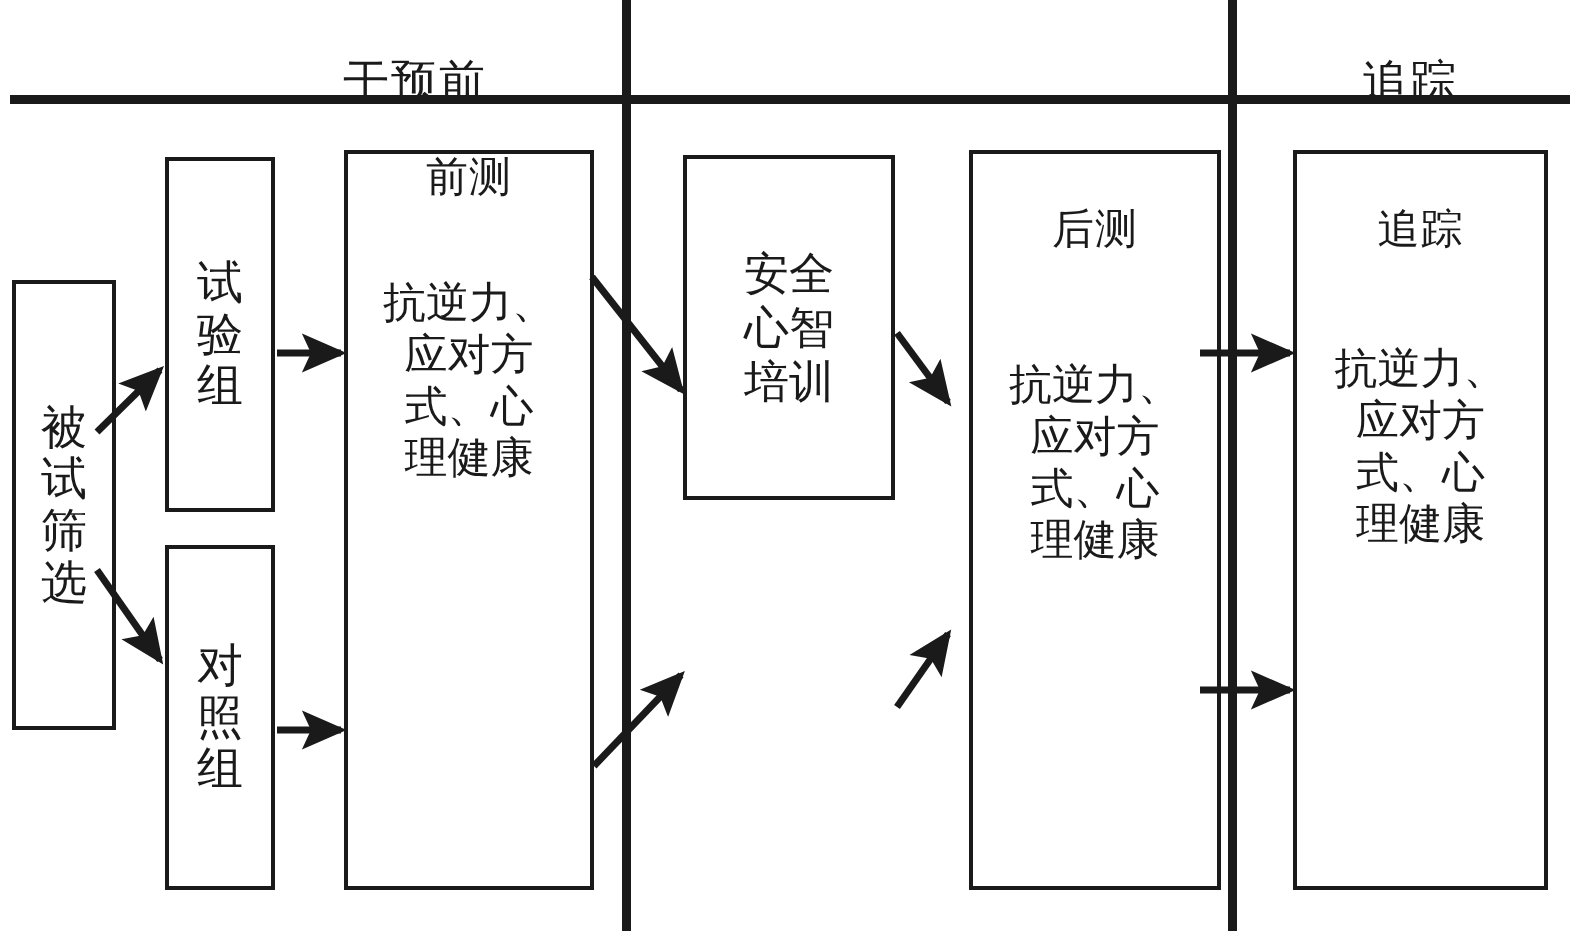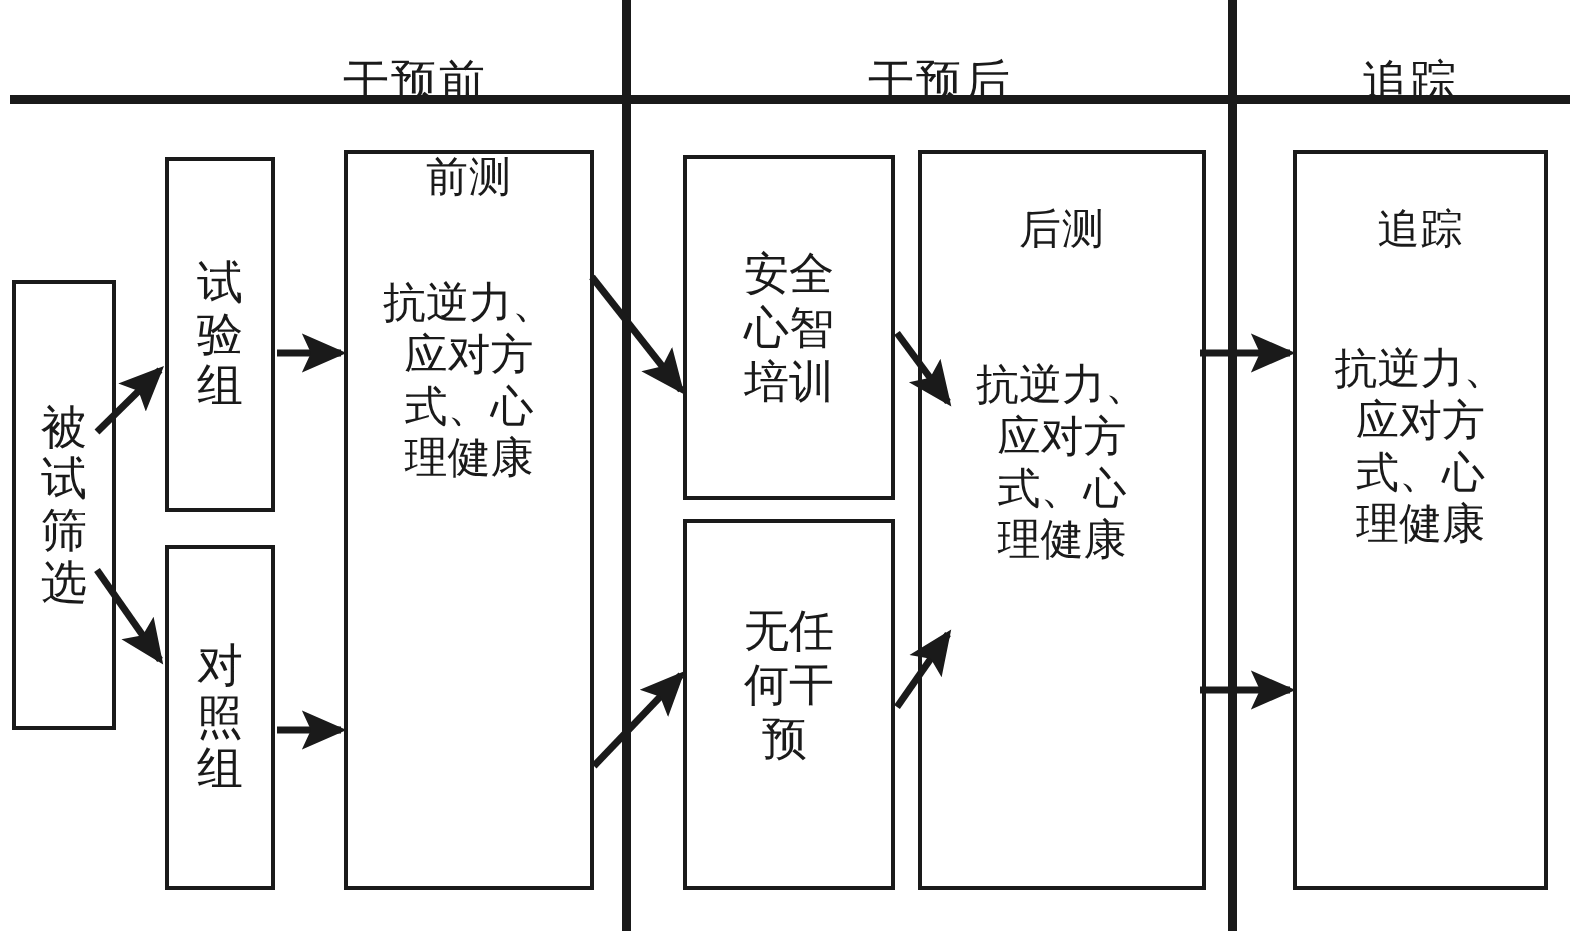"干预后" div.col-header { html: <div> <span>干预后</span> </div> -> none }
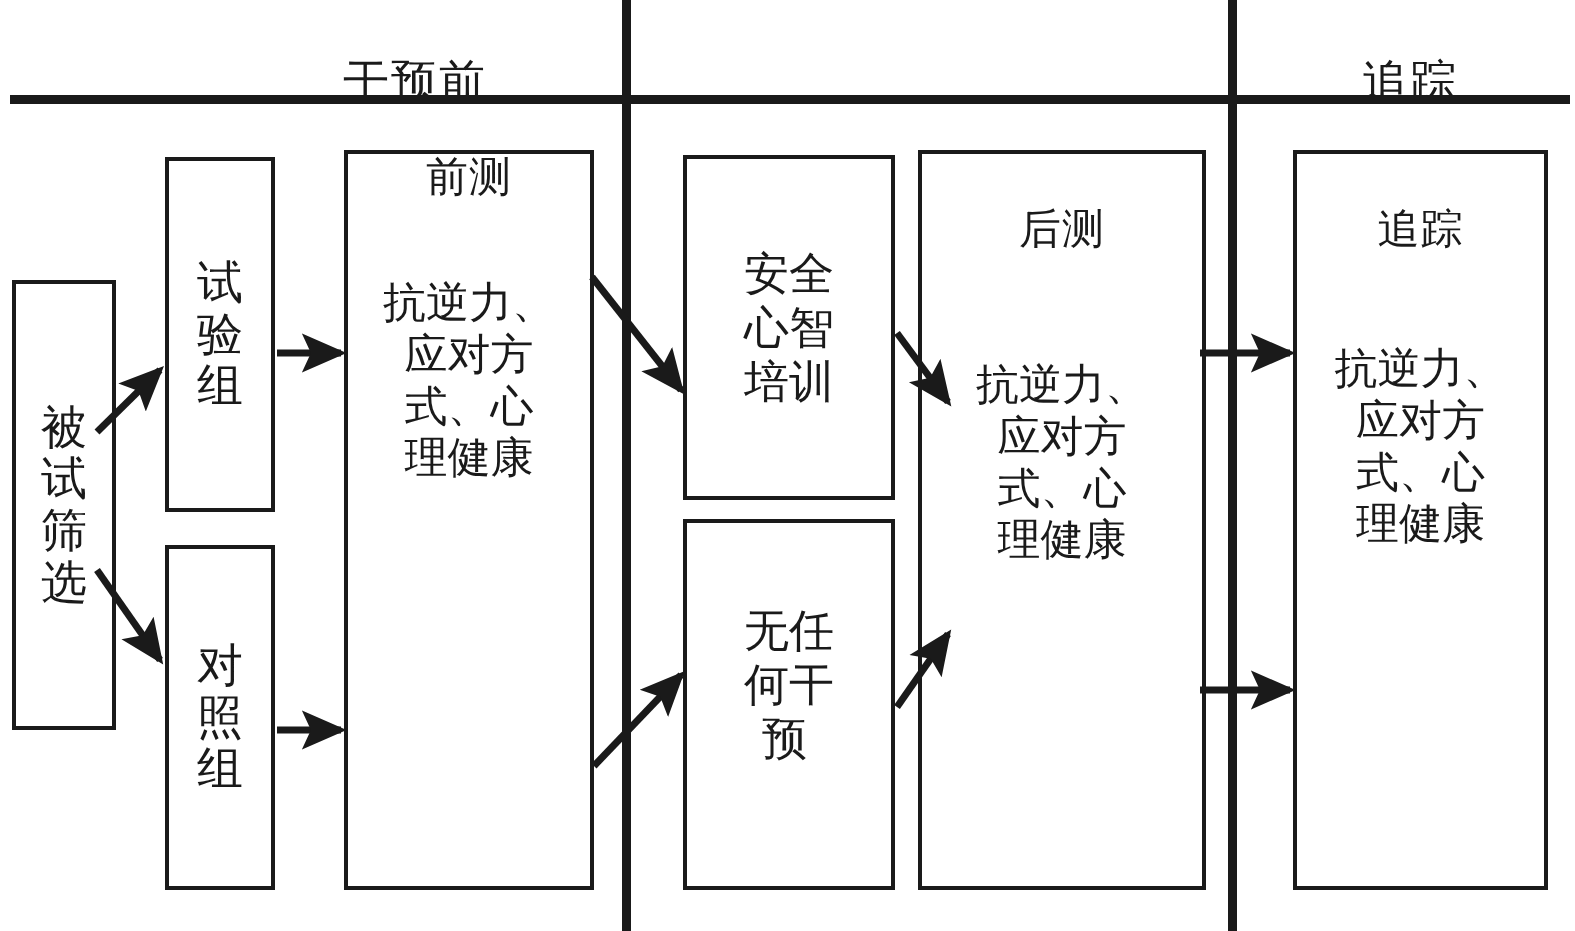"后测" div.node { left: 918px -> 969px; width: 288px -> 252px }
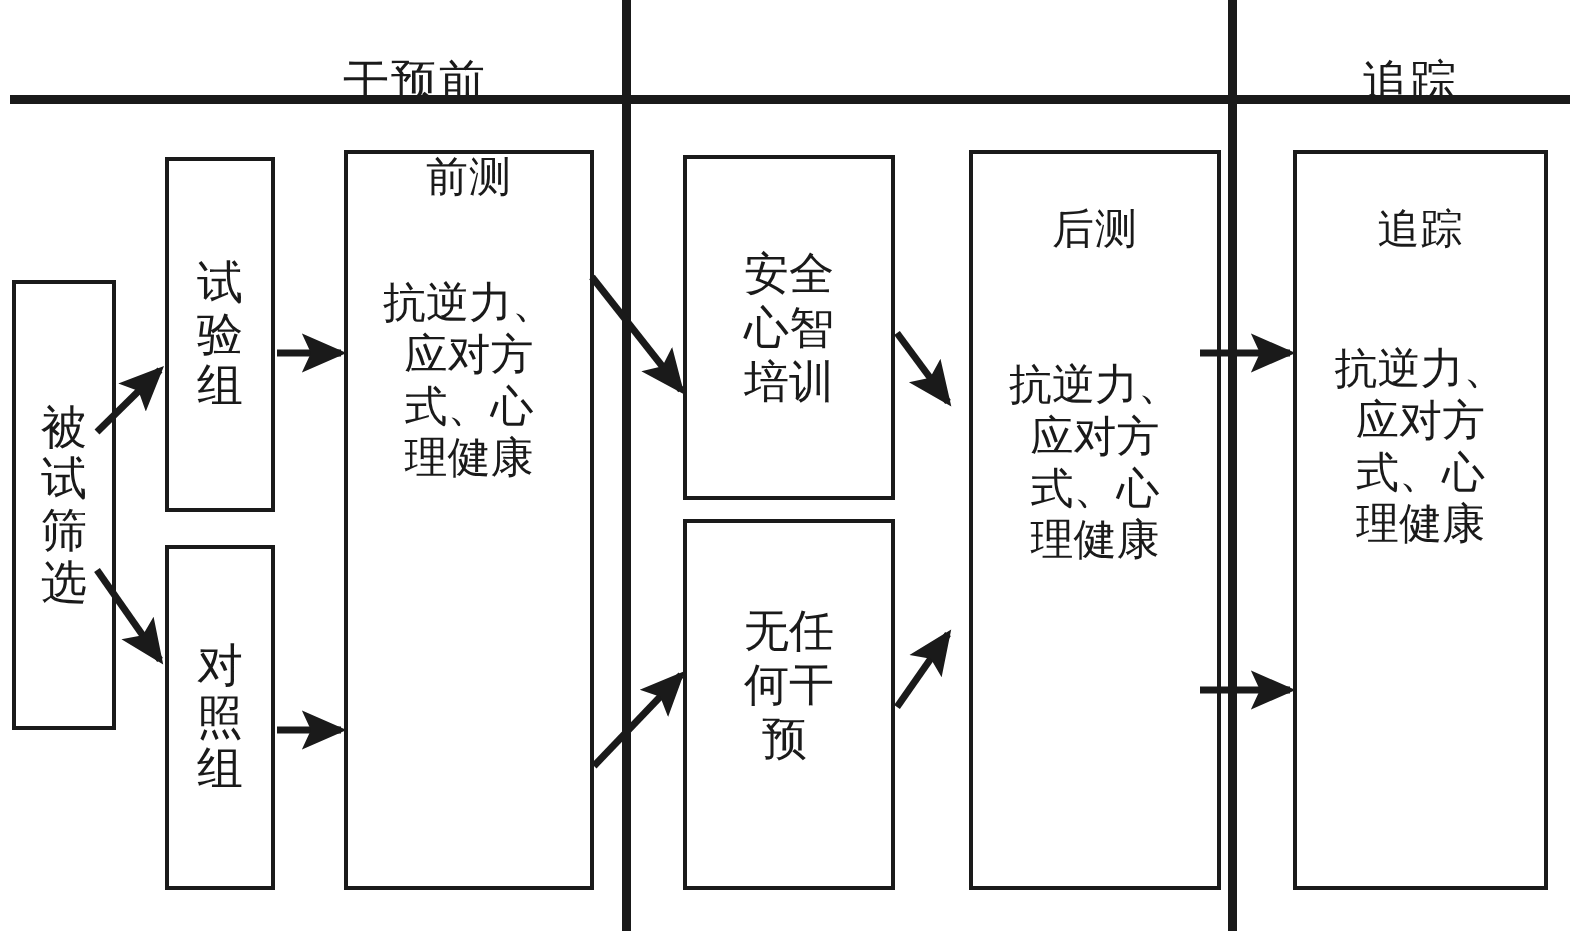"无任" div.node { html: <div> <div> <div>无任</div> <div>何干</div> <div>预</div> </div> </div> -> none }
